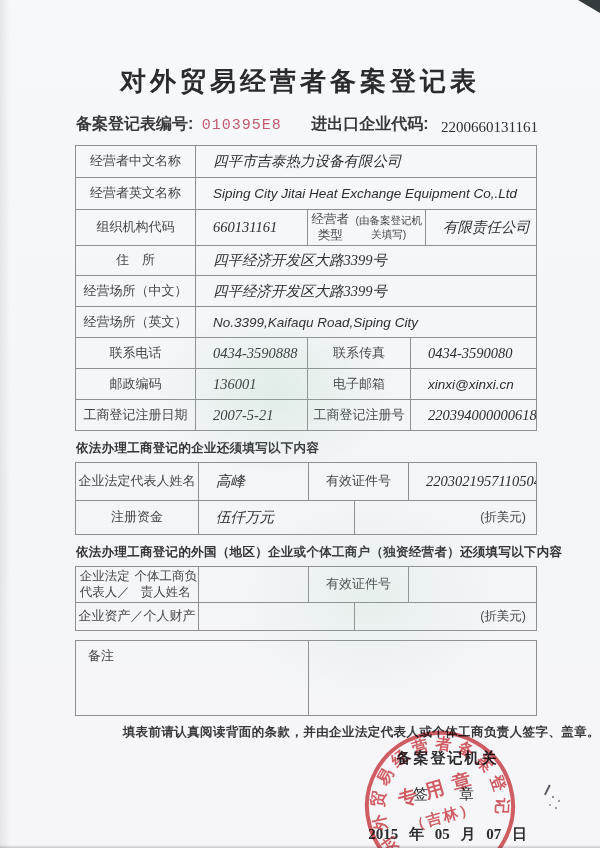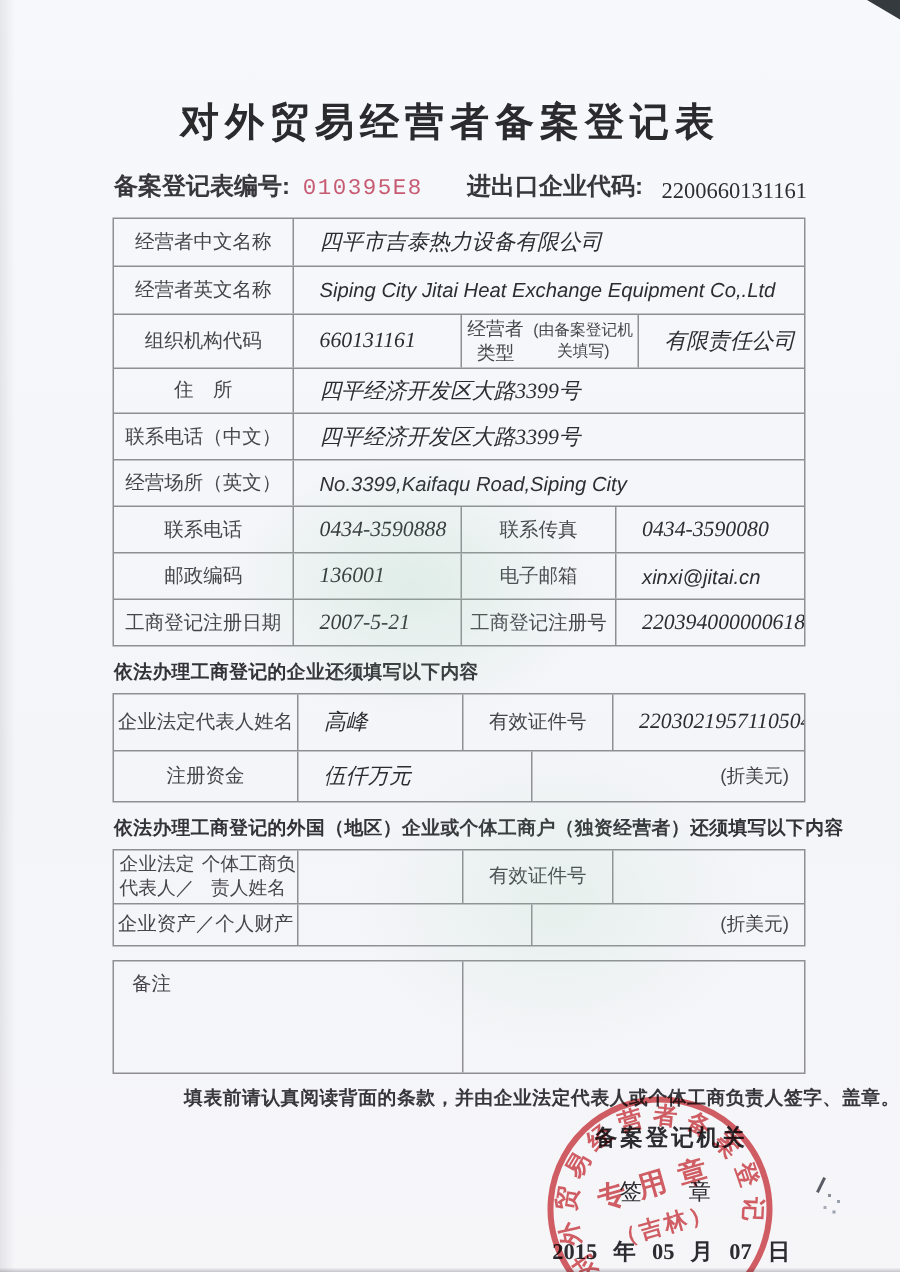"联系电话（中文）" div.td { text: 联系电话 -> 经营场所 }
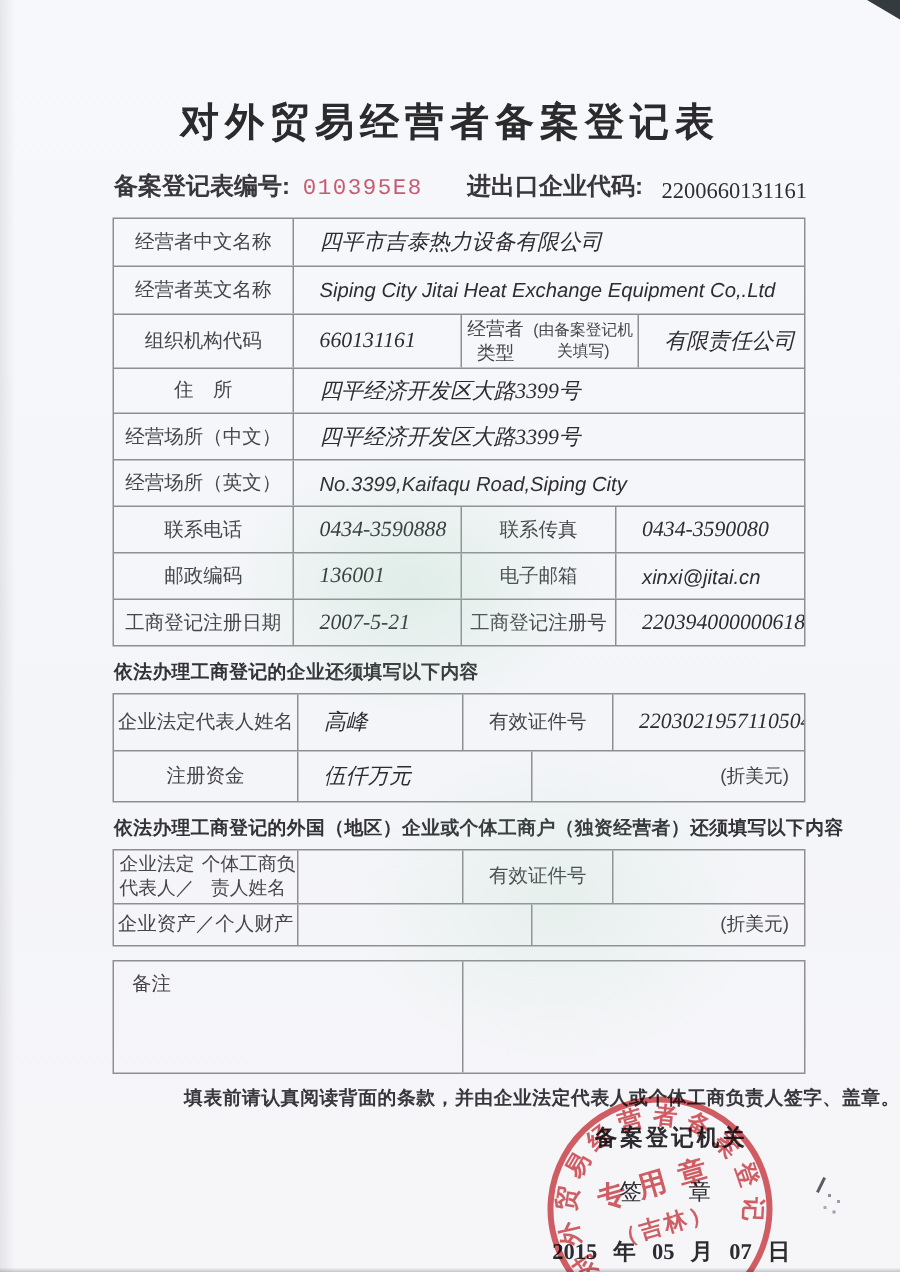"xinxi@jitai.cn" div.td { text: xinxi@jitai.cn -> xinxi@xinxi.cn }
